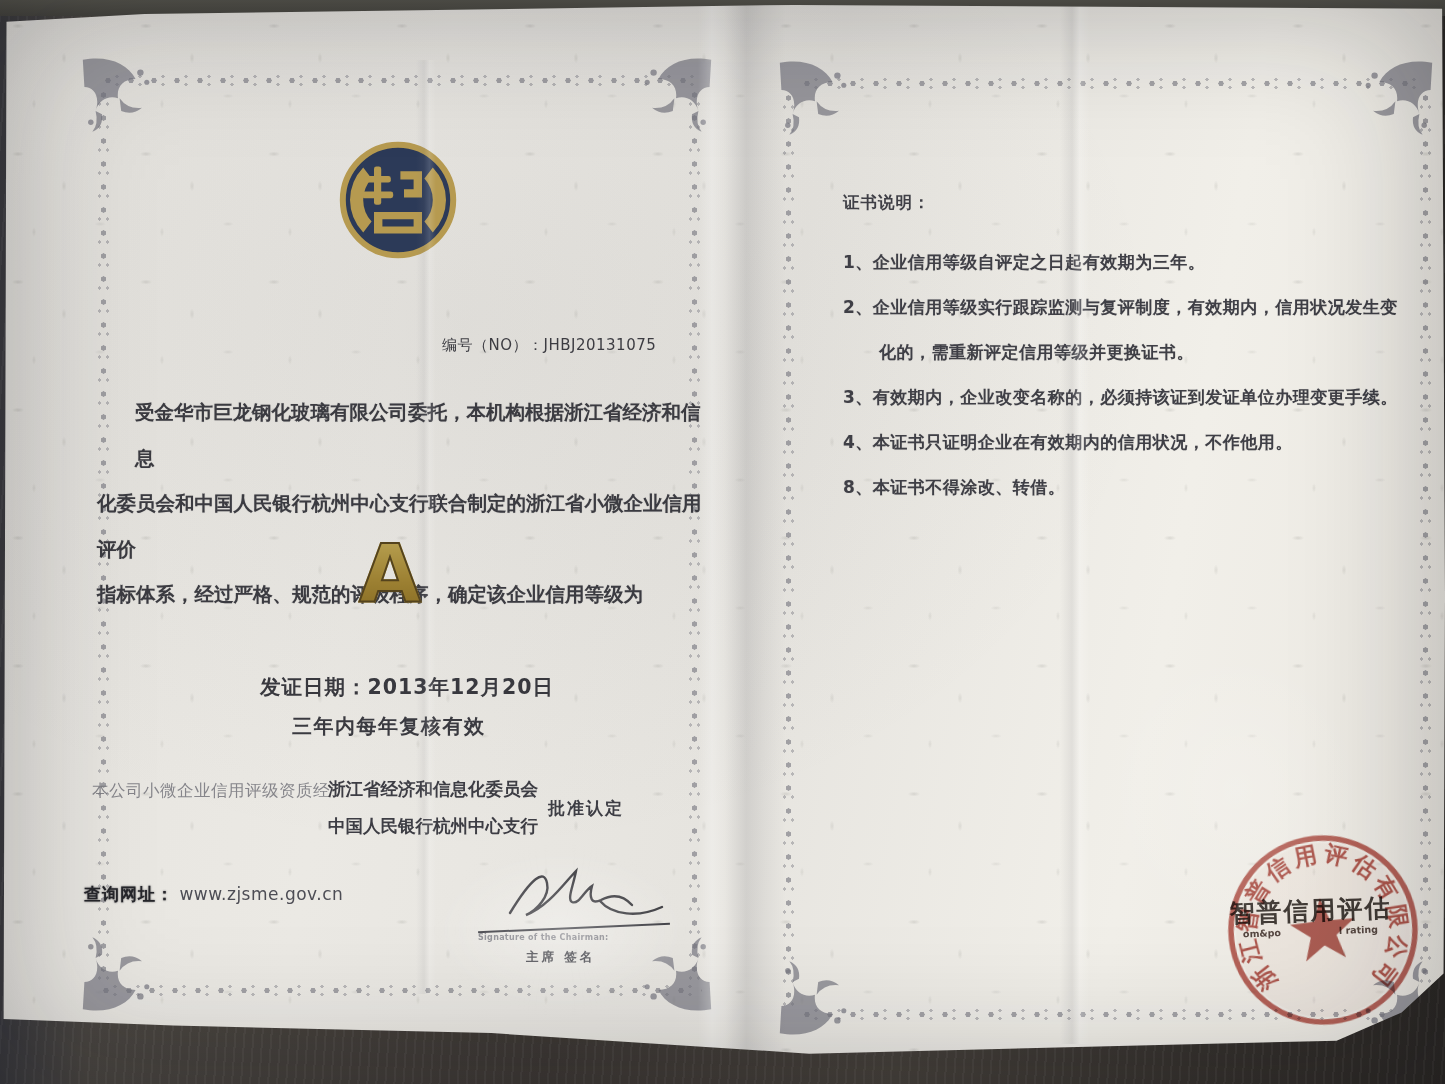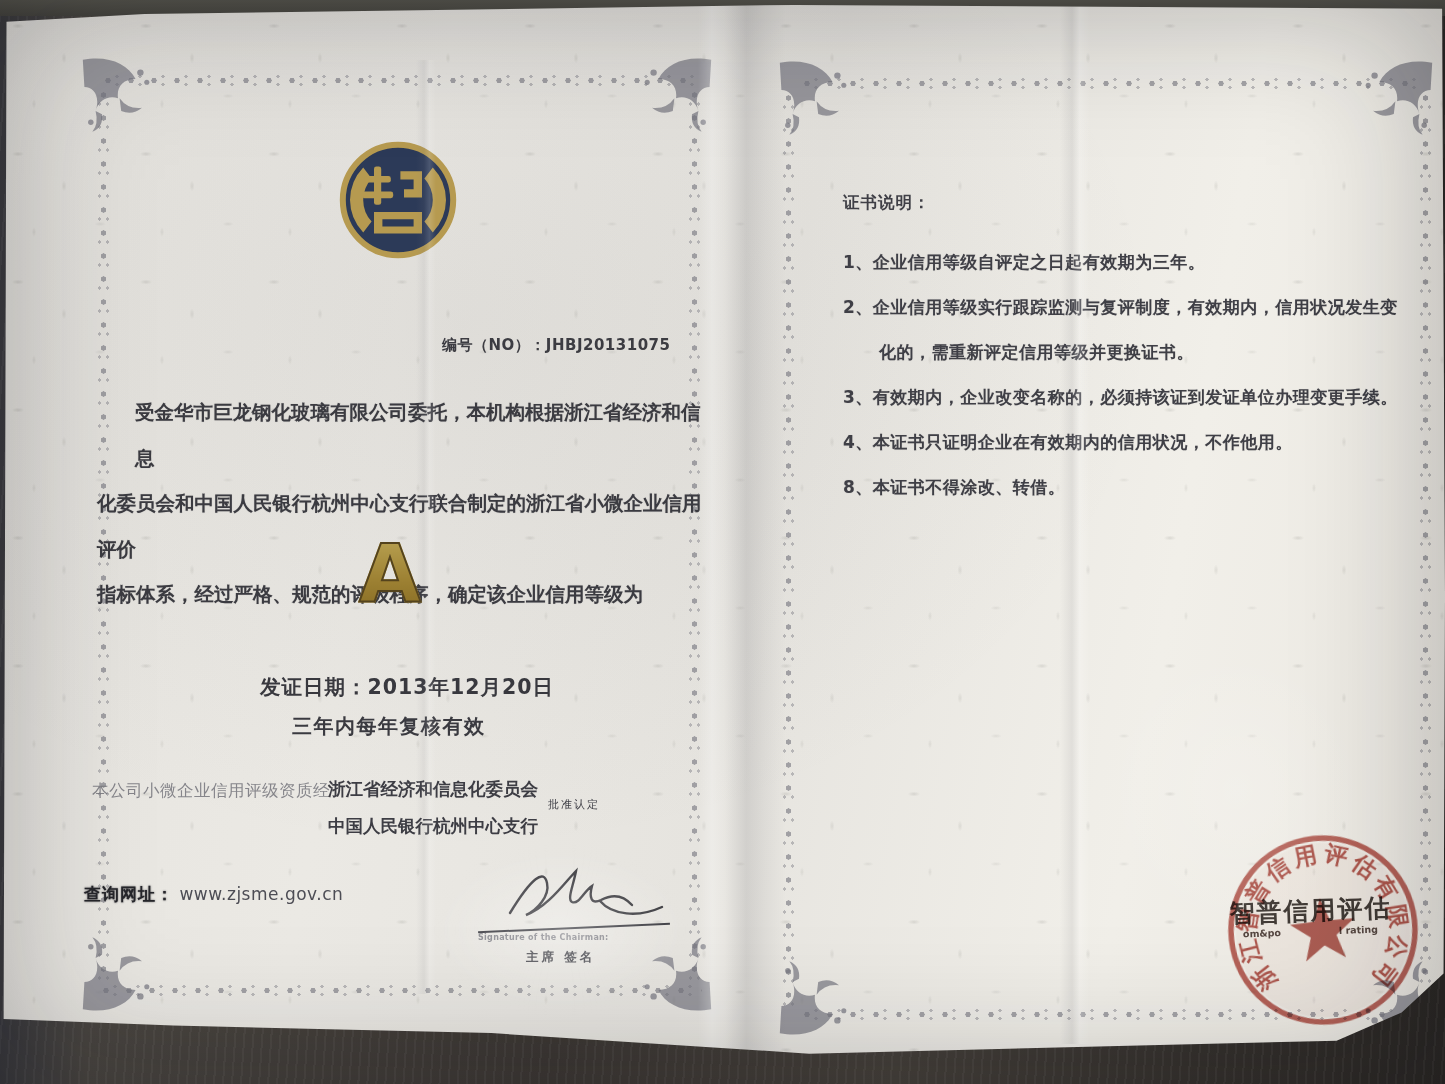"编号（NO）：JHBJ20131075" .serial { font-weight: 700 -> 400 }
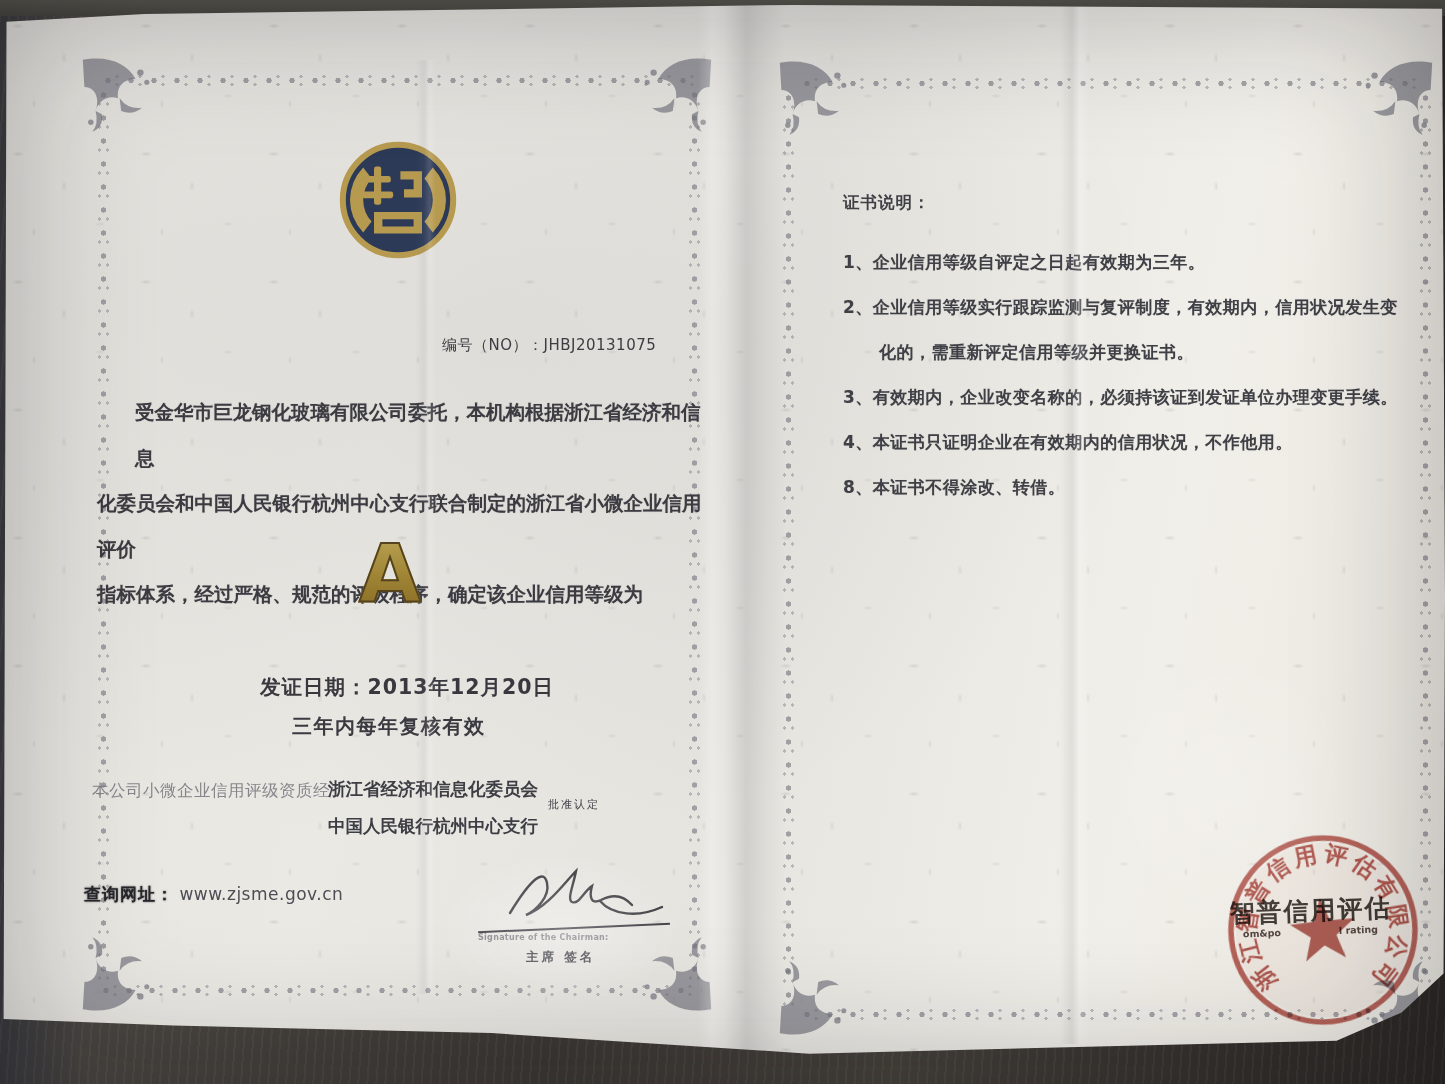"批准认定" .approve { font-size: 11px -> 17px; font-weight: 400 -> 700 }
